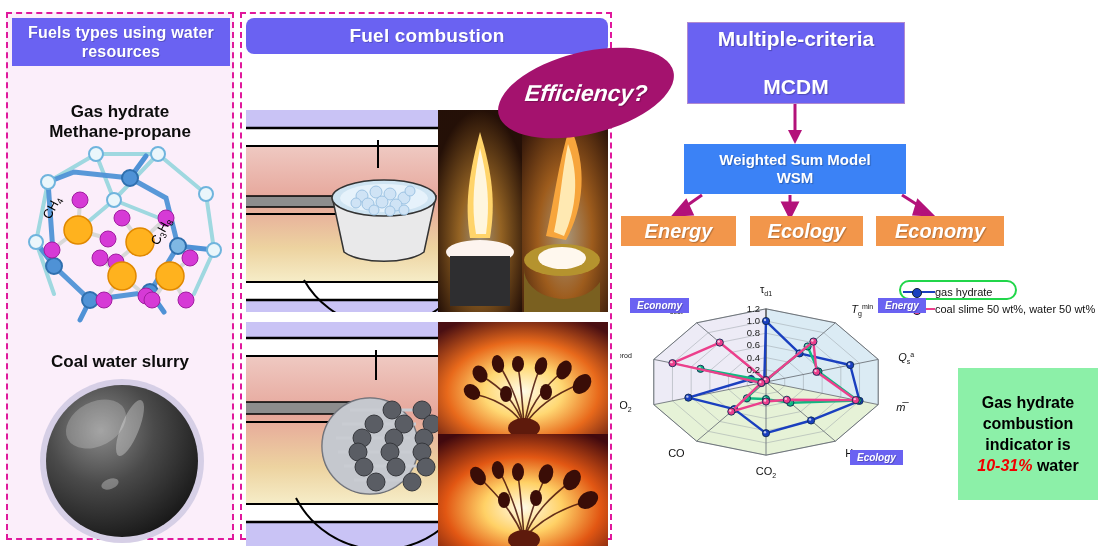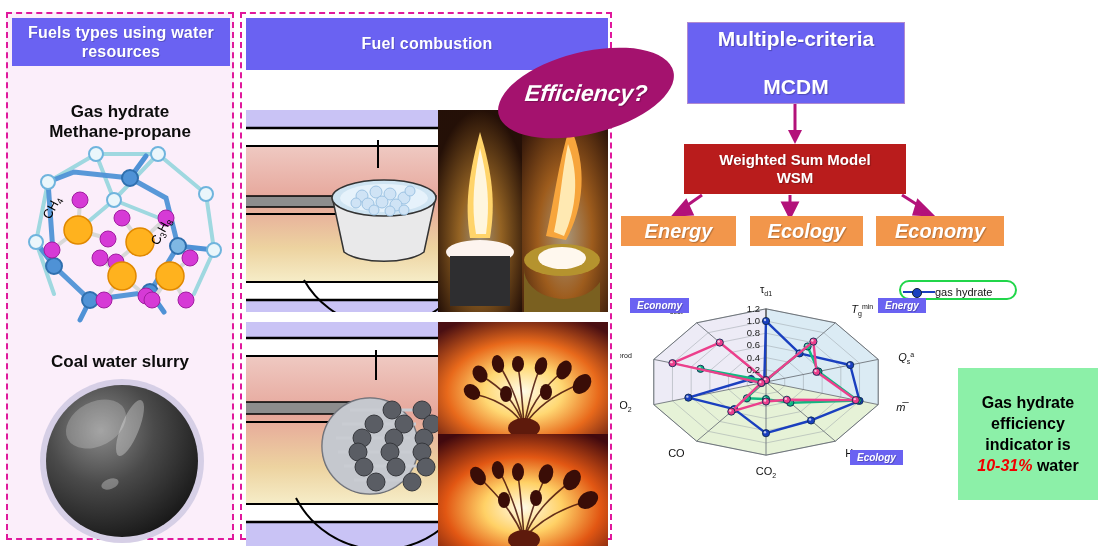"Fuel combustion" #mid-hdr { border-radius: none -> 8px; font-size: 16px -> 19px; height: 52px -> 36px }
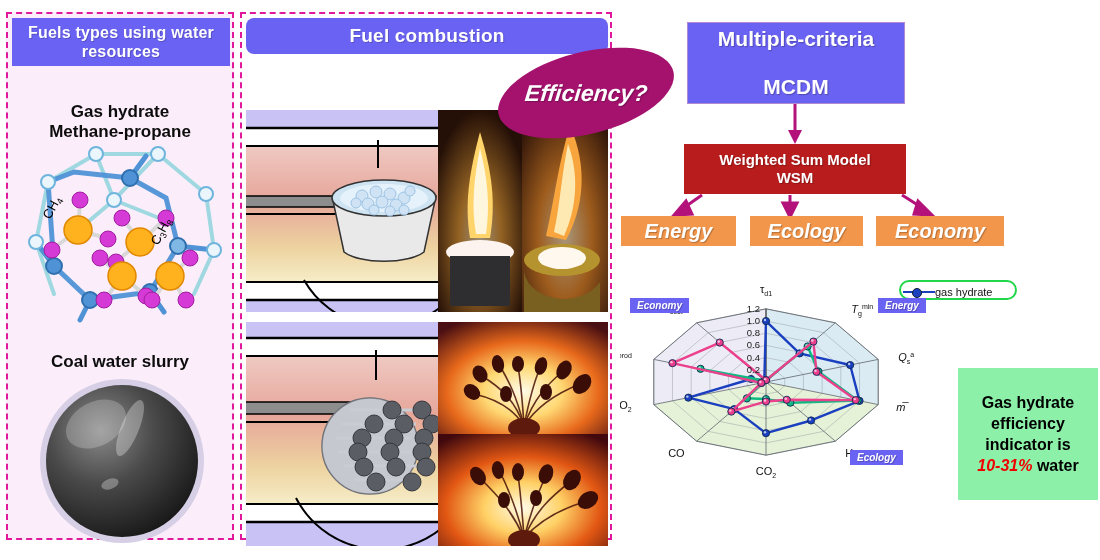"Weighted Sum Model" #wsm-box { background: #b91c1c -> #3b82f6 }
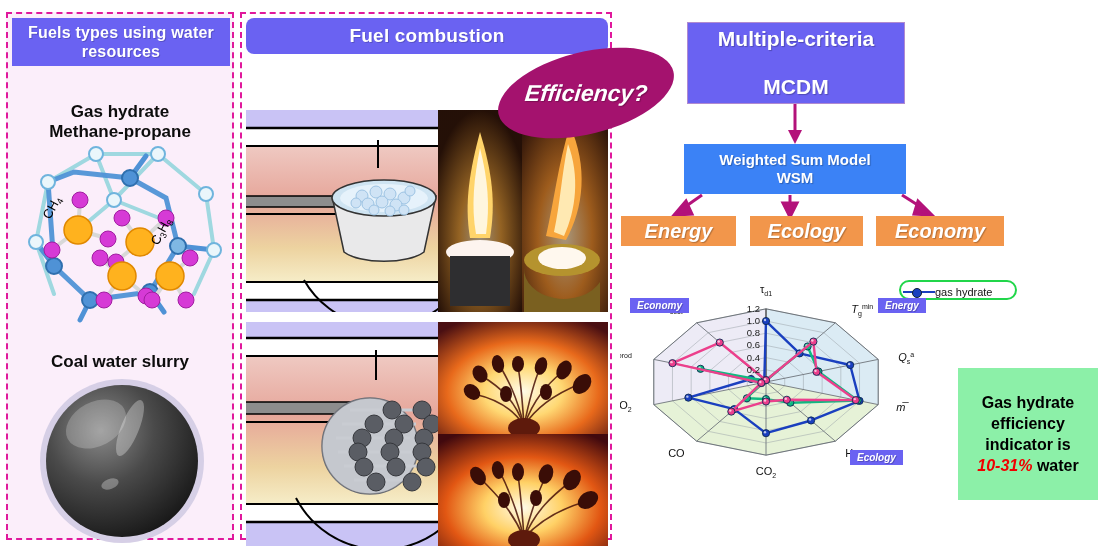"coal slime 50 wt%, water" div.lg-row { html: none -> <div> <span> <span></span> <span></span> </span> <span>coal slime 50 wt%, water 50 wt%</span> </div> }
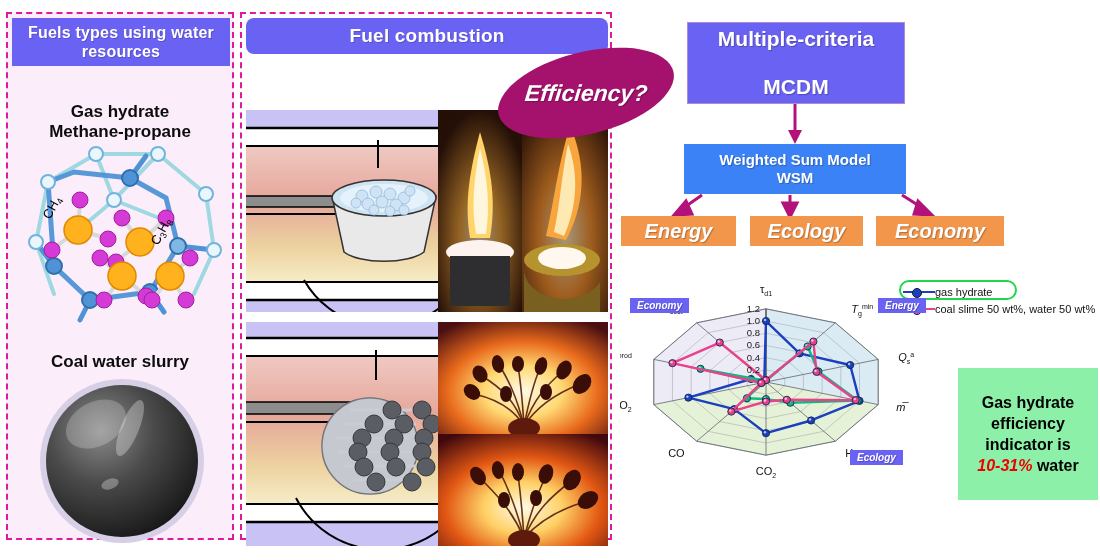"efficiency" span { text: efficiency -> combustion }
